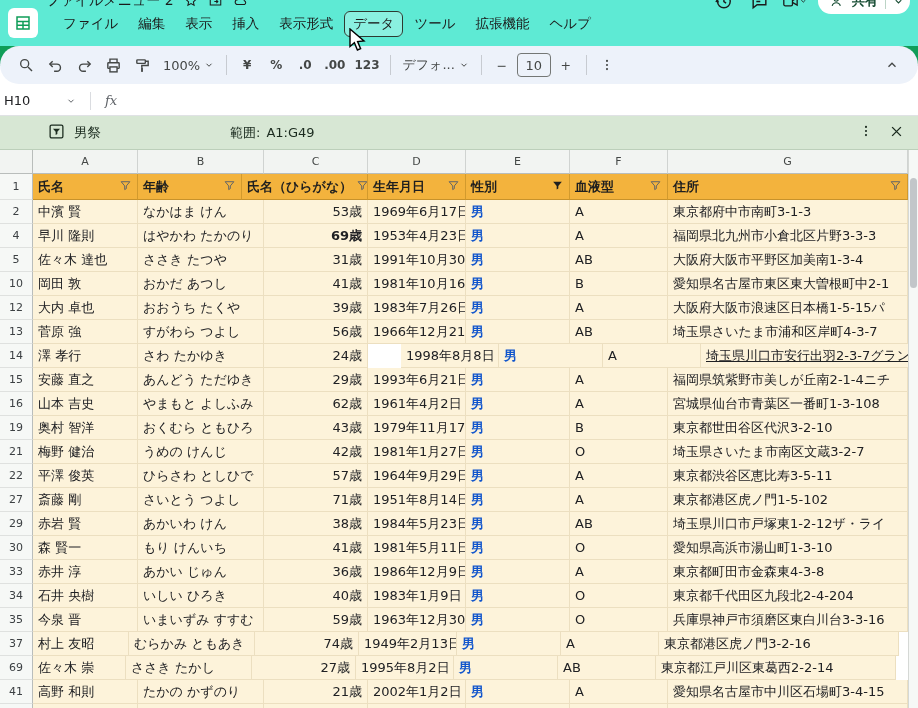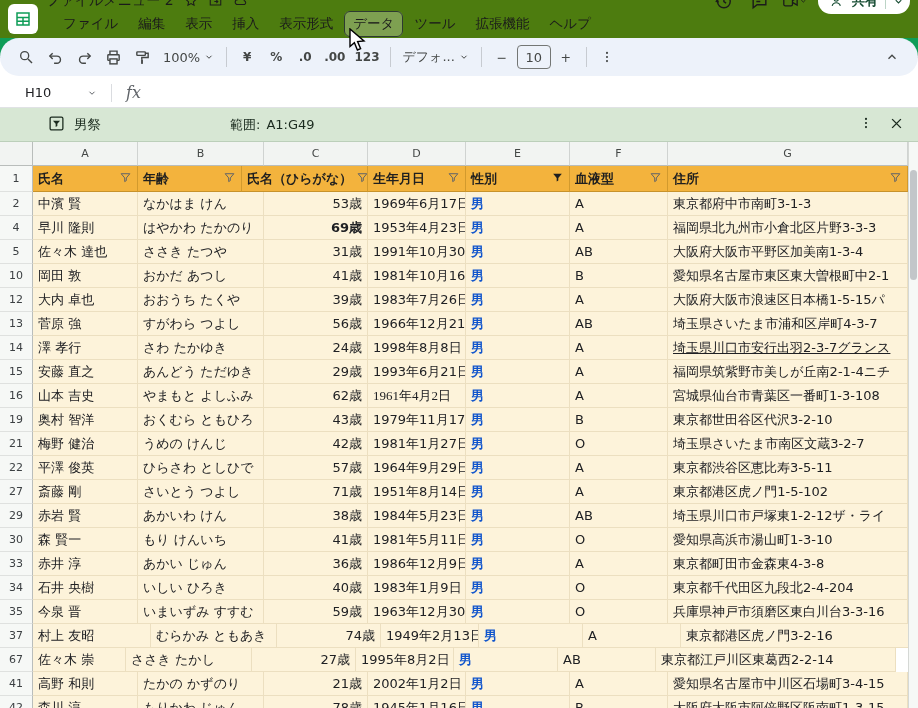"ファイルメニュー 2" .topbar { background: #4d7c0f -> #5eead4; height: 38px -> 46px }
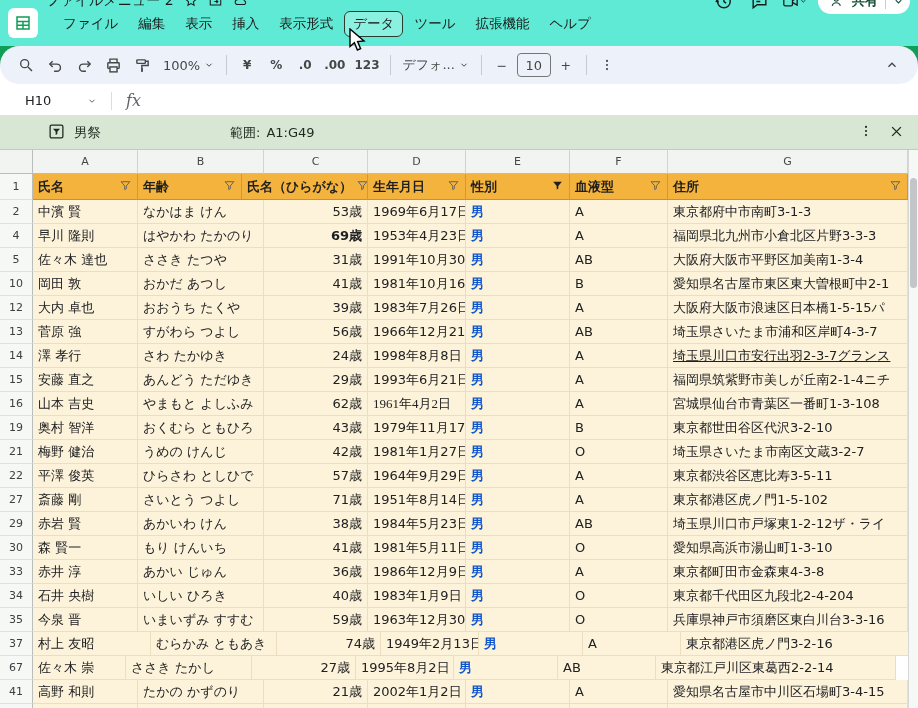"H10" .formula-bar { padding-left: 25px -> 4px }
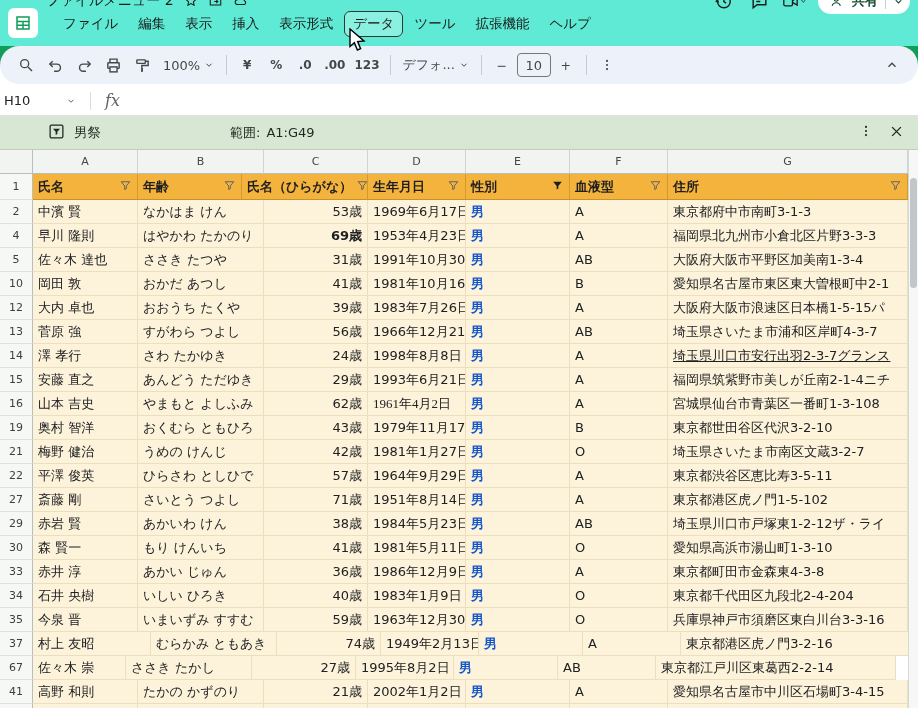"fx" .fx-label { font-size: 16px -> 13px }
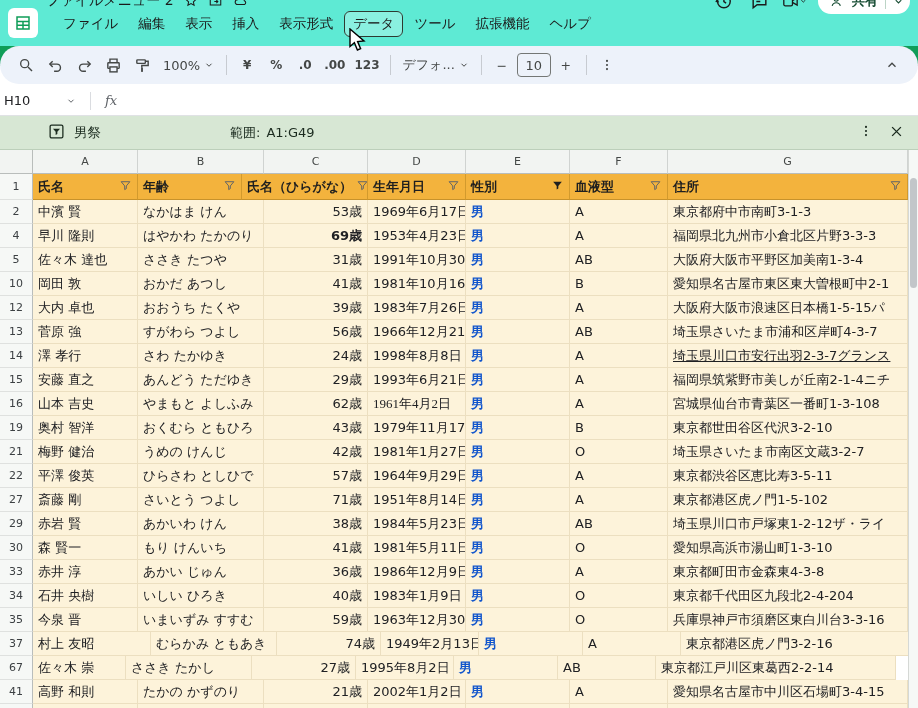"1998年8月8日" div.cell { margin-left: none -> 33px }
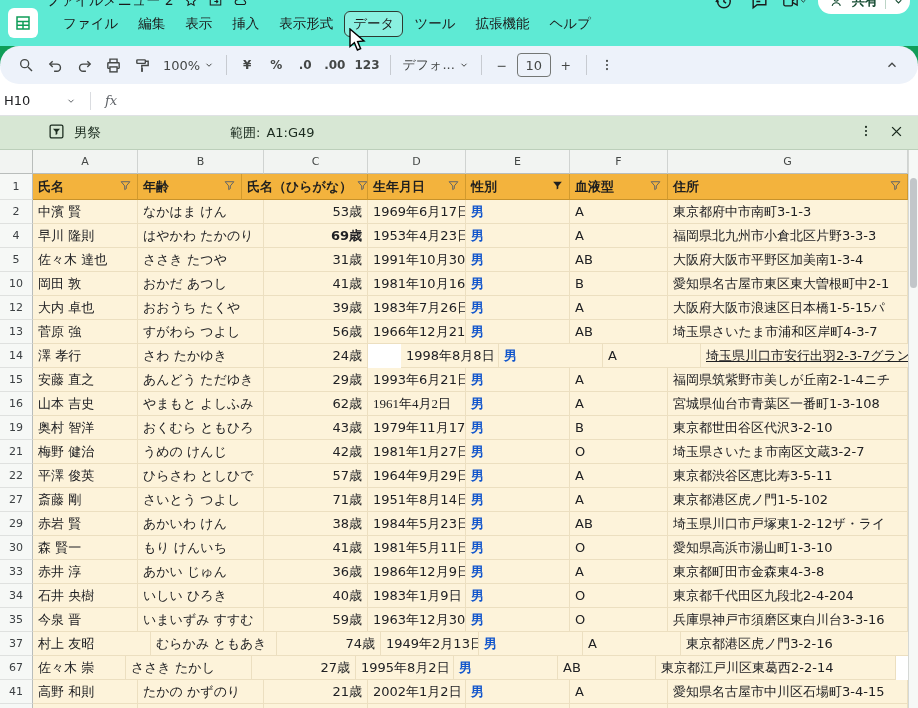"1961年4月2日" div.cell { font-family: Liberation Serif, serif -> none }
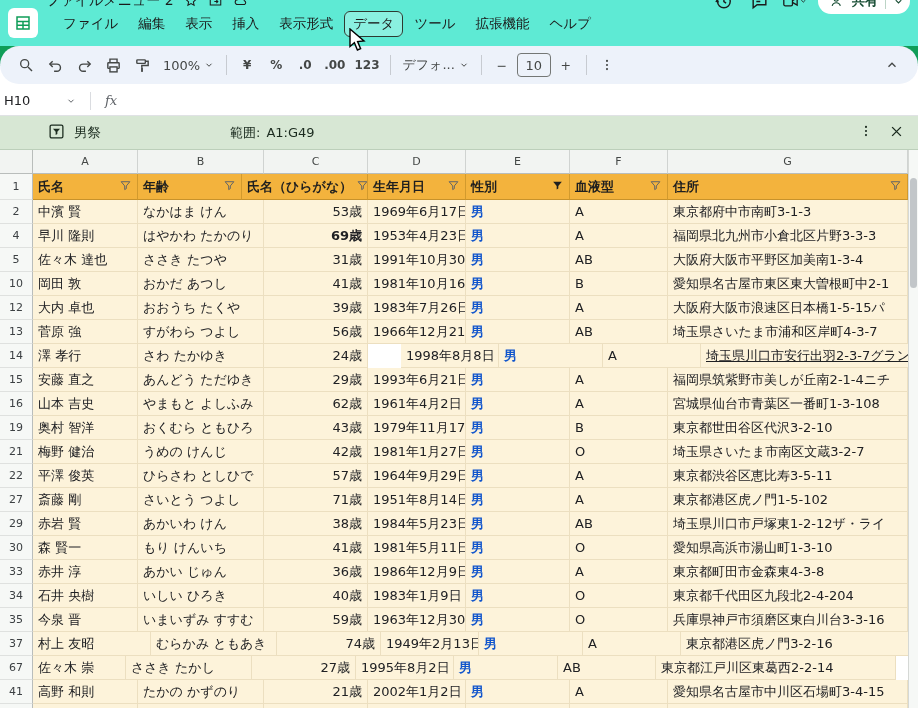"村上 友昭" div.cell { width: 118px -> 96px }
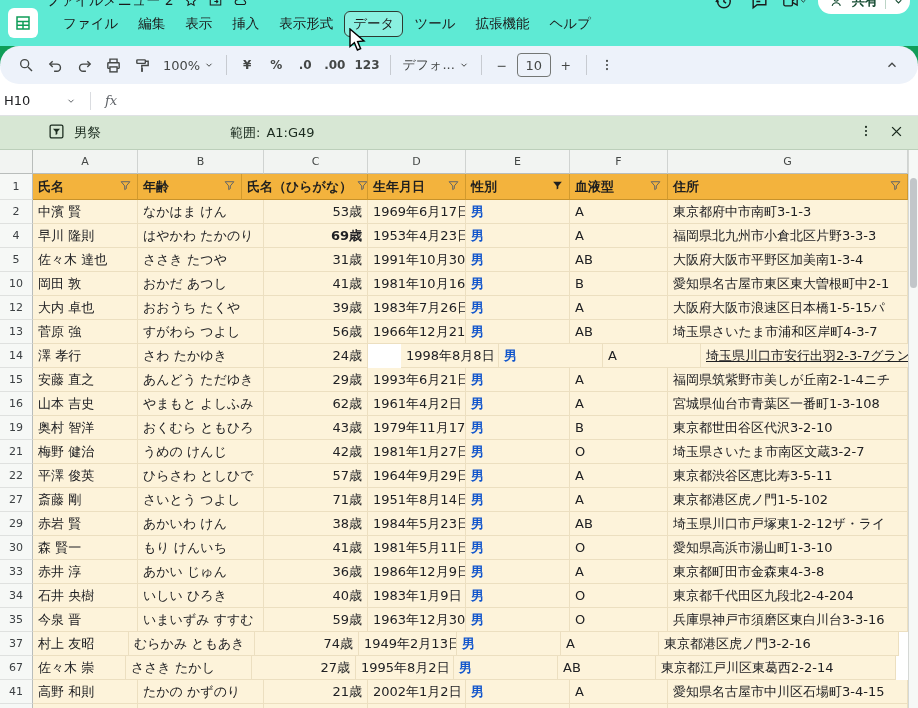"67" div.rownum { text: 67 -> 69 }
